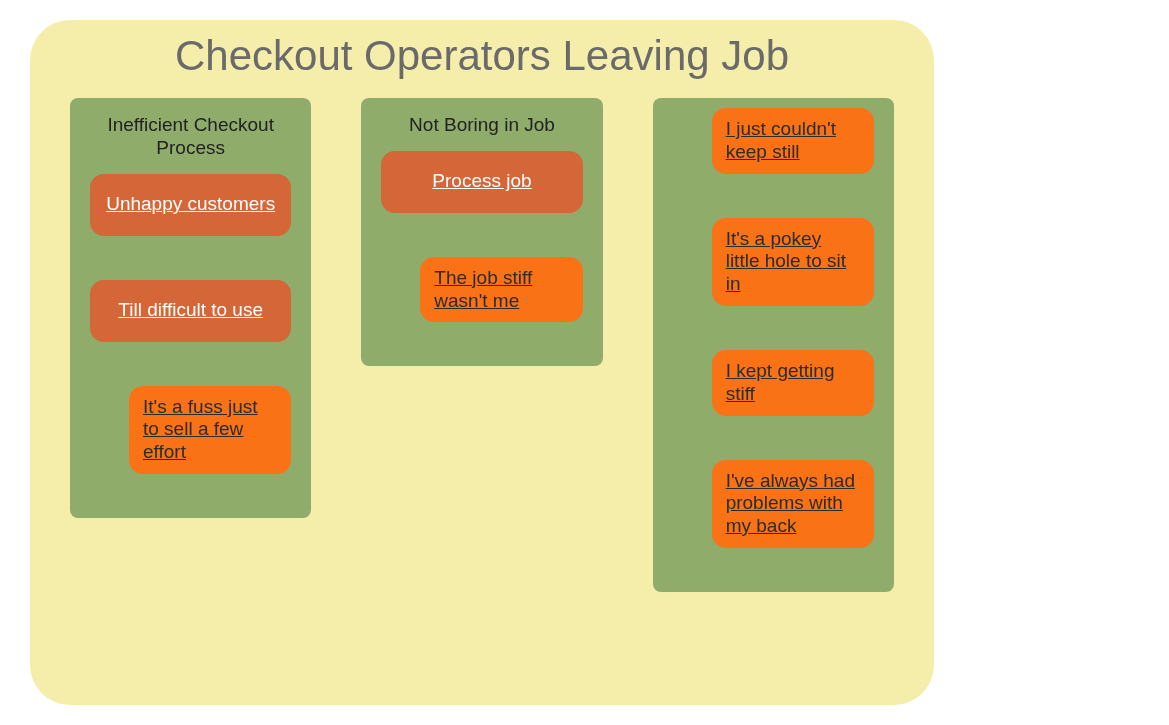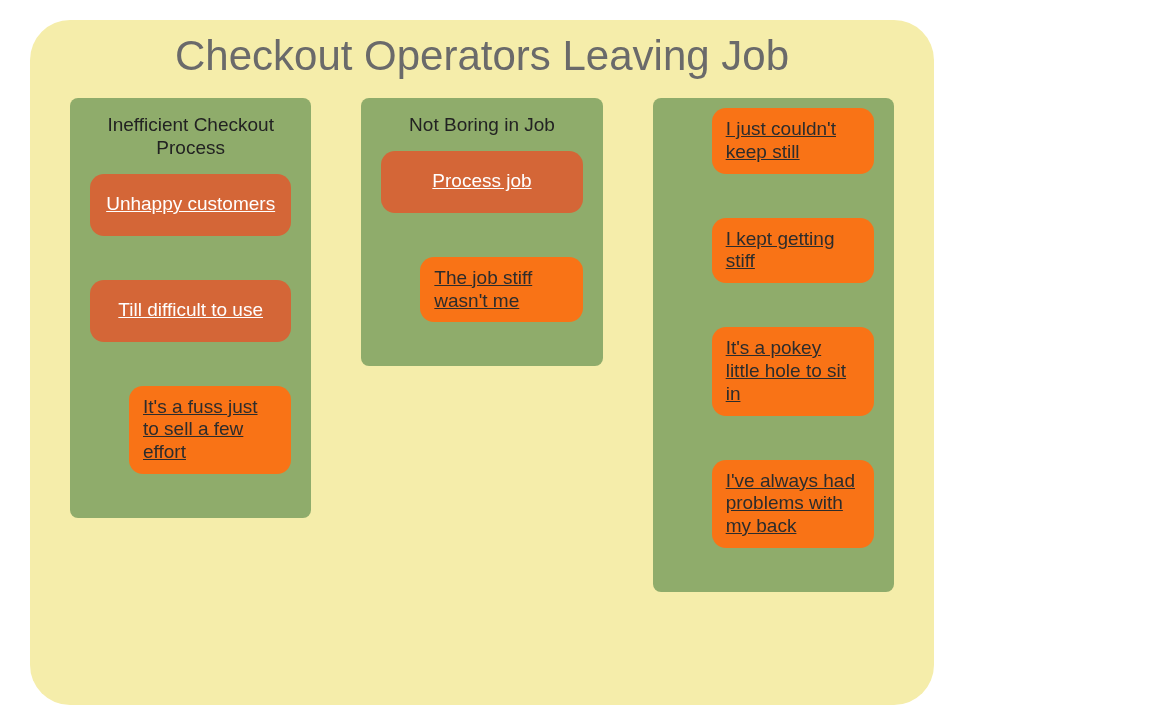"I kept getting stiff" div.card { order: before "It's a pokey little hole" -> after "It's a pokey little hole" }
